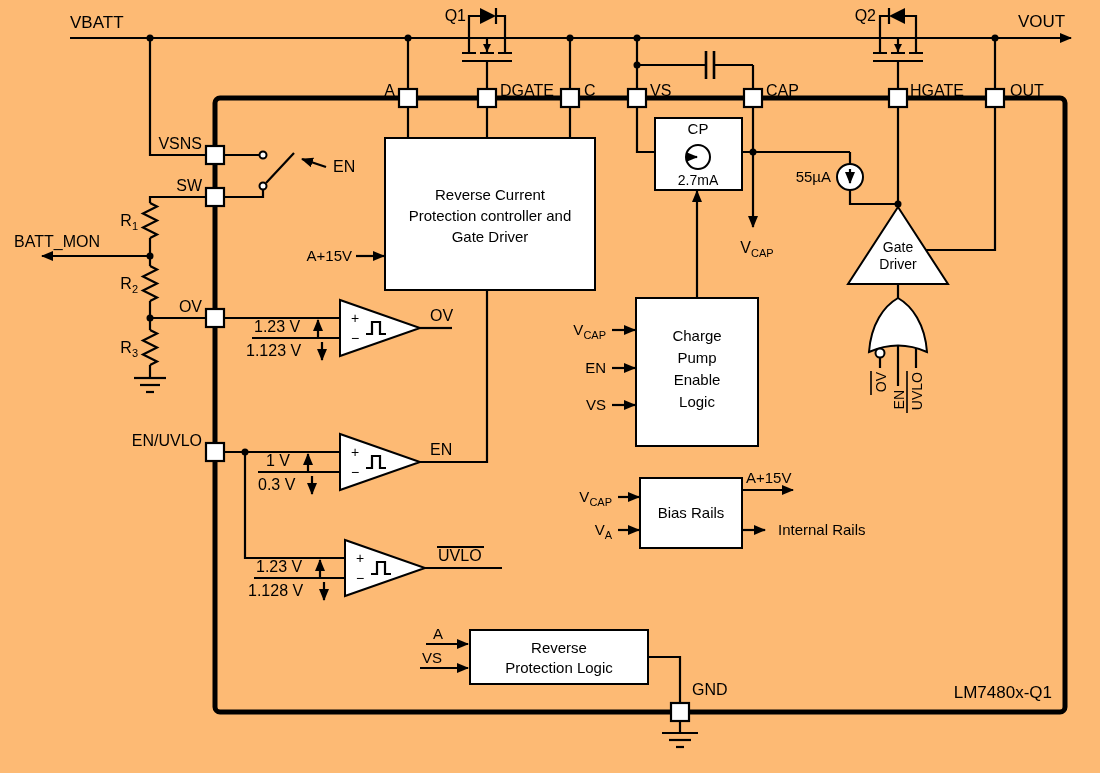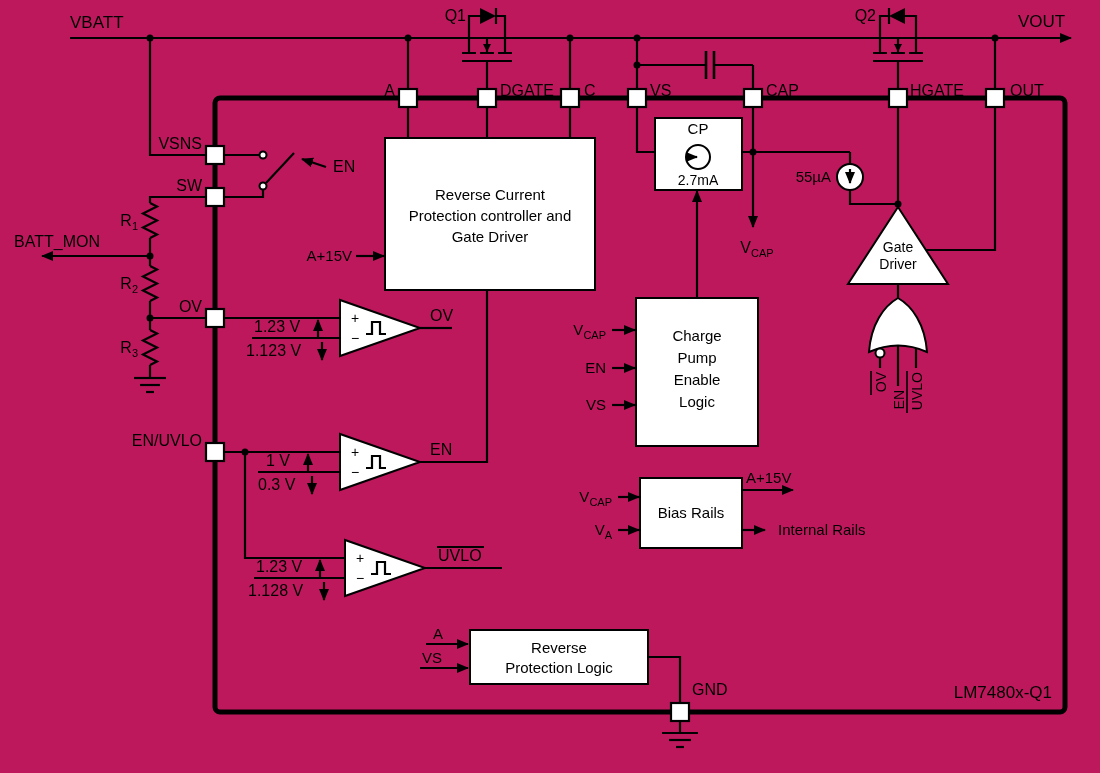"VBATT" .stage { background: #be185d -> #fdba74 }
